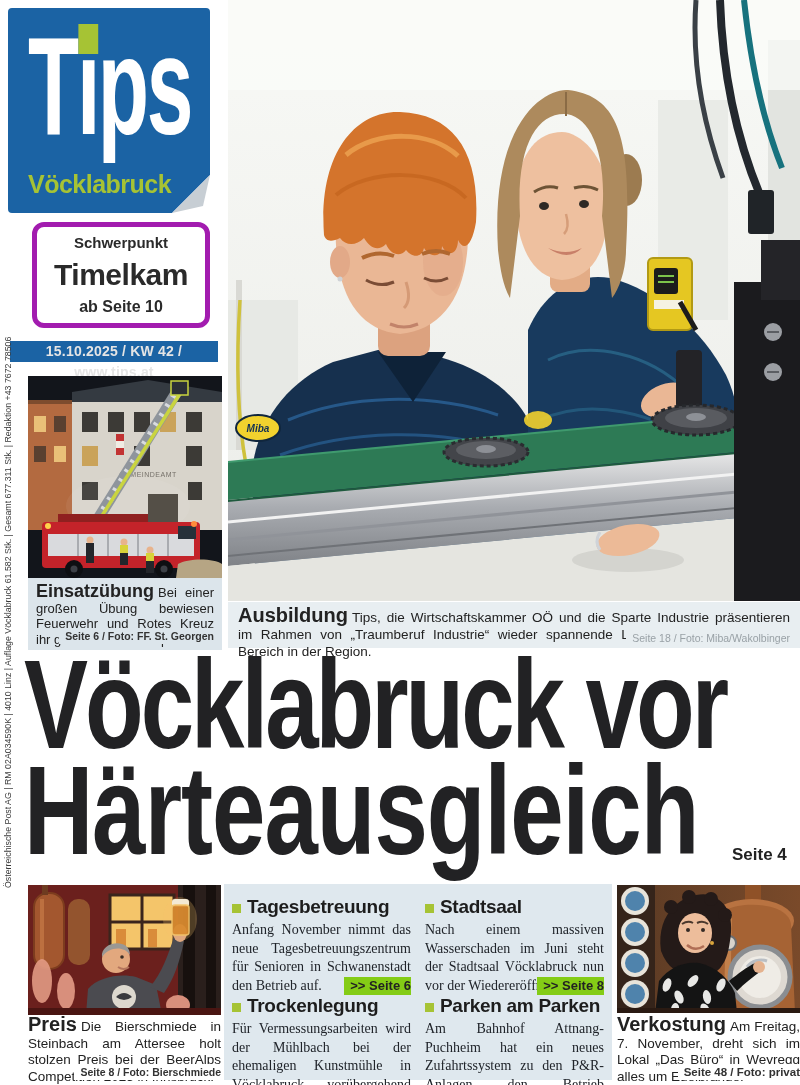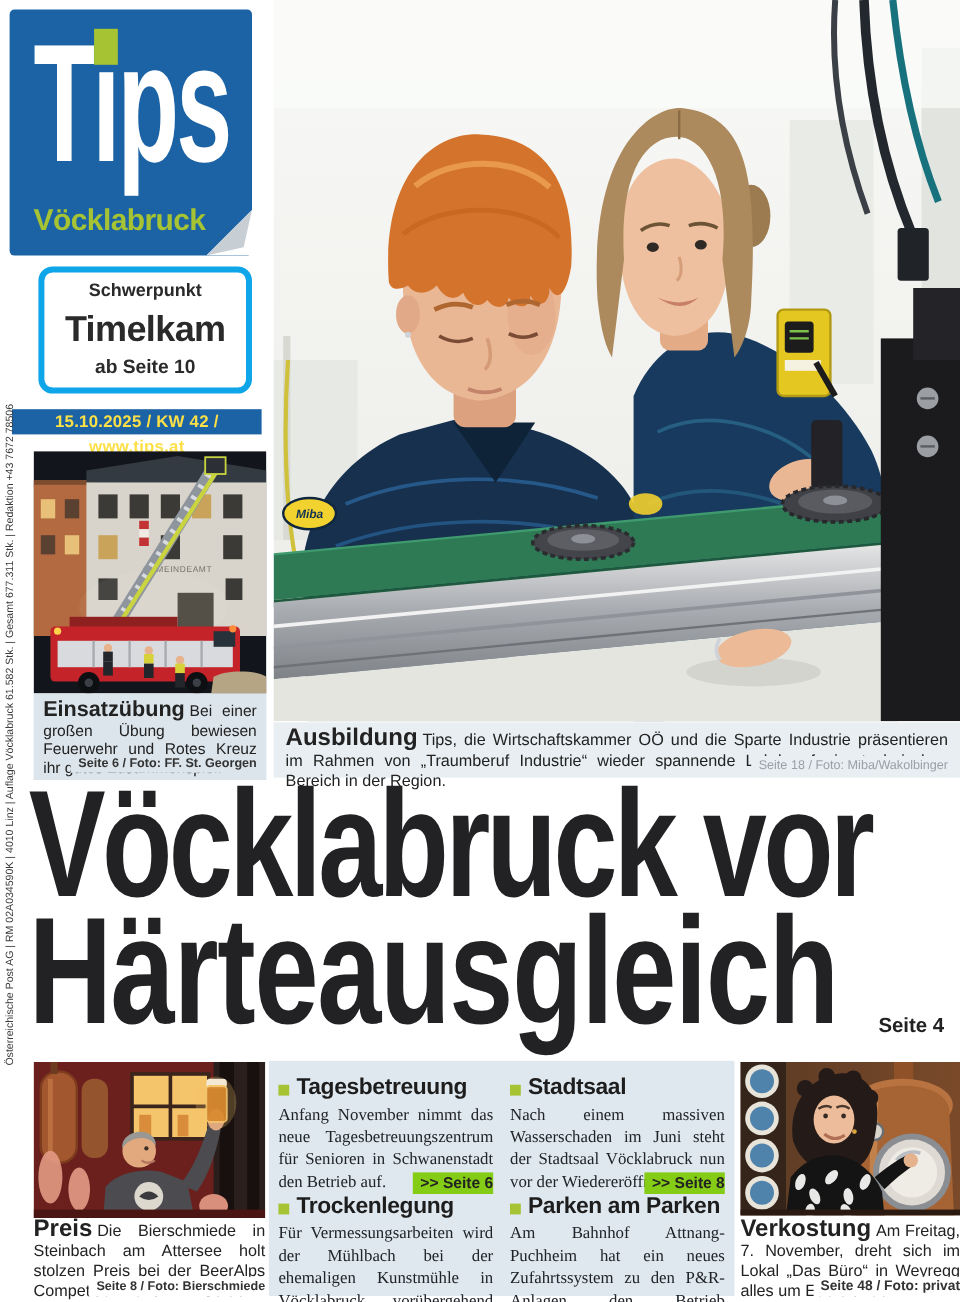"Schwerpunkt" .focus-box { border: 5px solid #0ea5e9 -> 5px solid #a21caf }
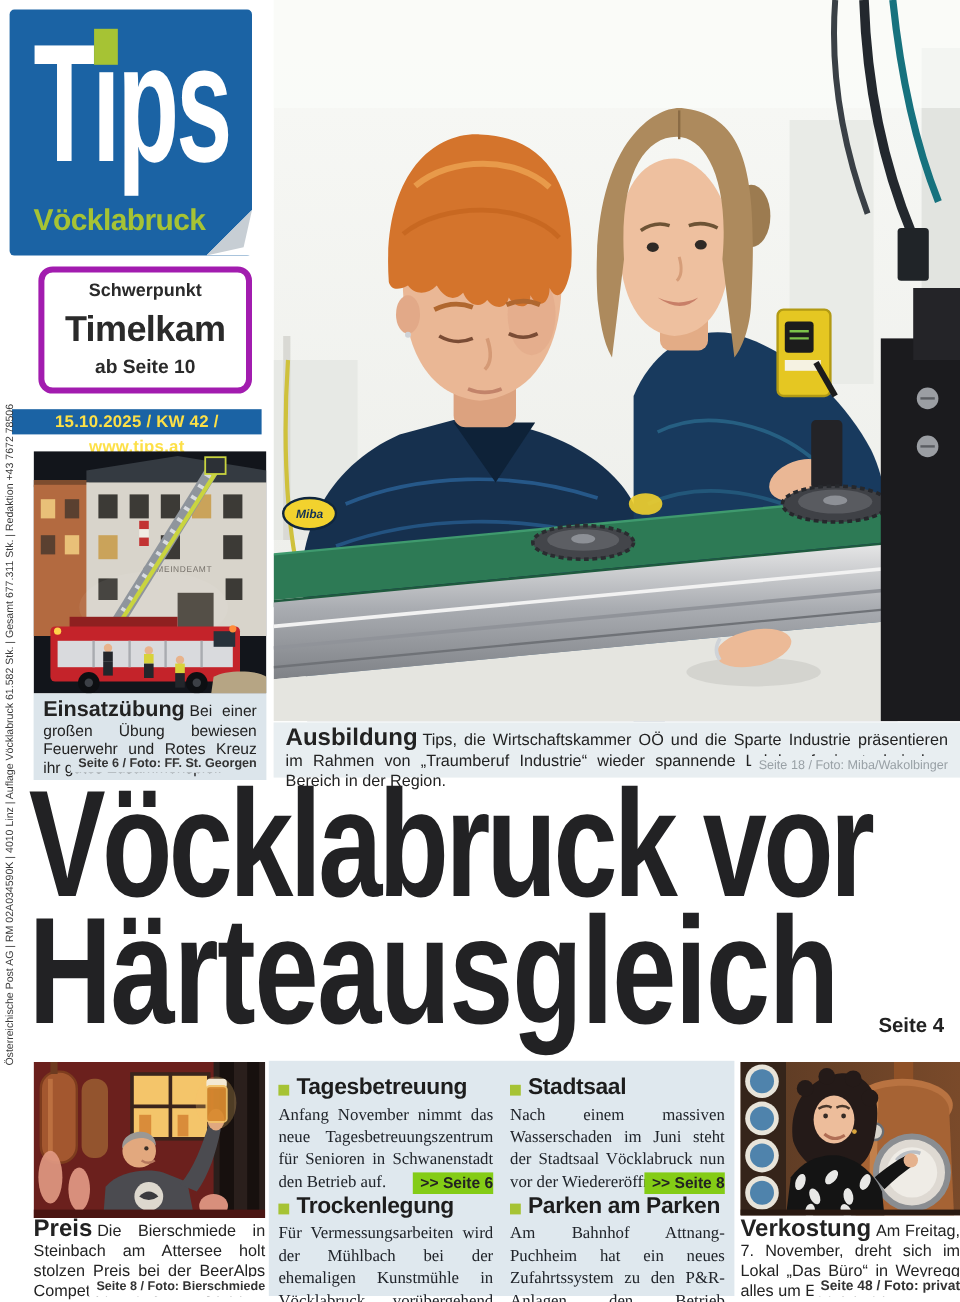"15.10.2025 / KW 42 /" .date-bar { color: #fde047 -> #e5e5e5 }
